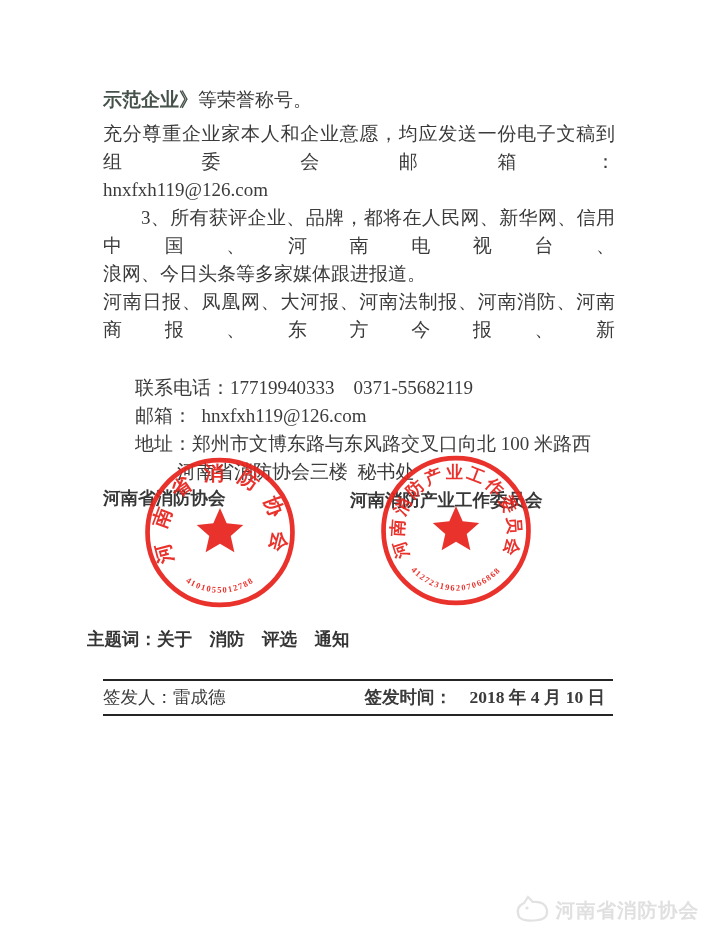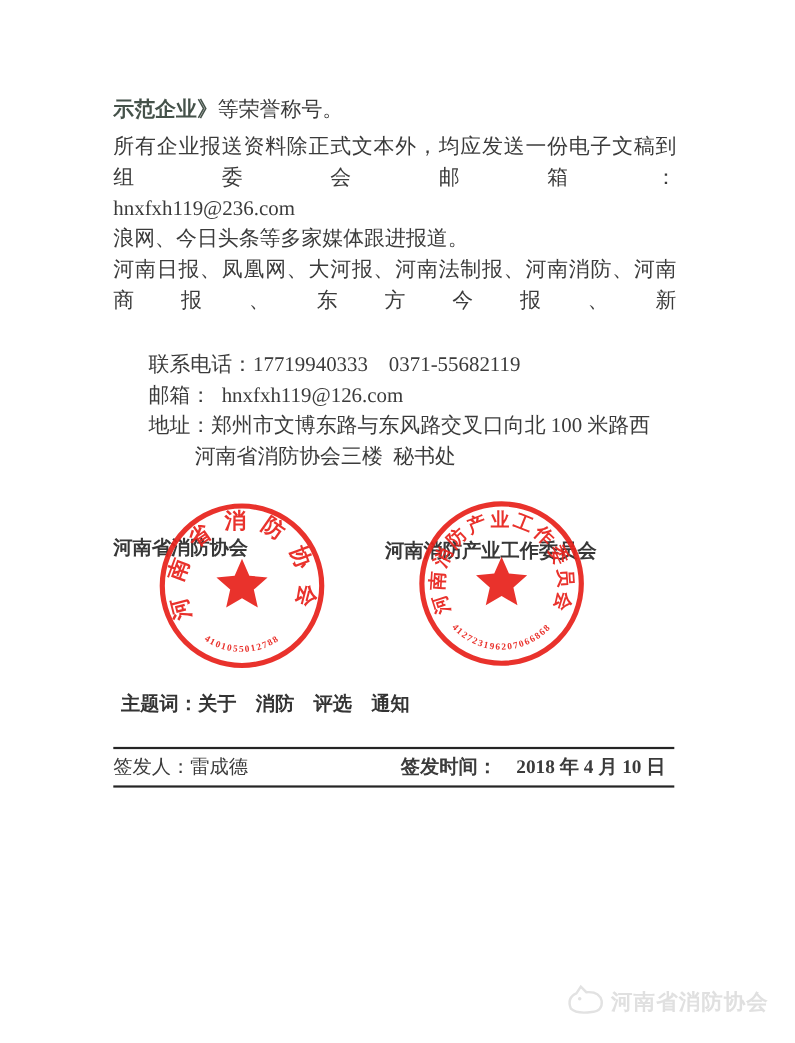"所有企业报送资料除正式文本外，均应发送一份电子文稿到组委会邮箱：" div.line { text: 所有企业报送资料除正式文本外 -> 充分尊重企业家本人和企业意愿 }
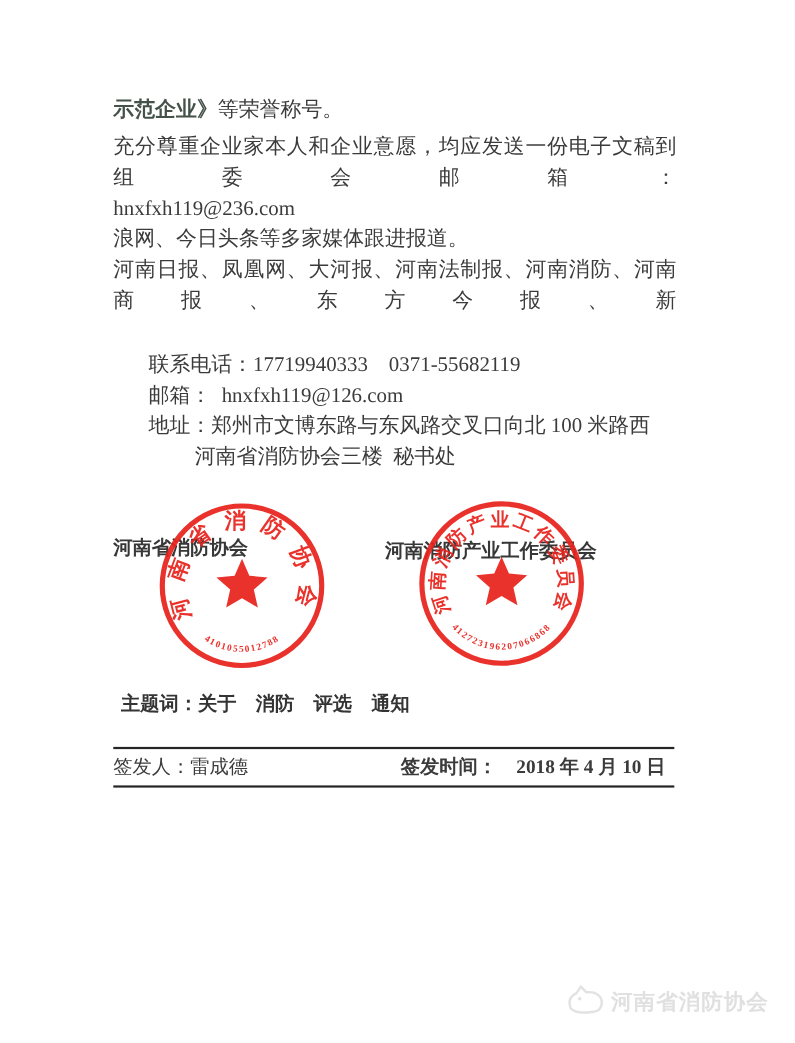"hnxfxh119@236.com" div.line { text: hnxfxh119@236.com -> hnxfxh119@126.com }
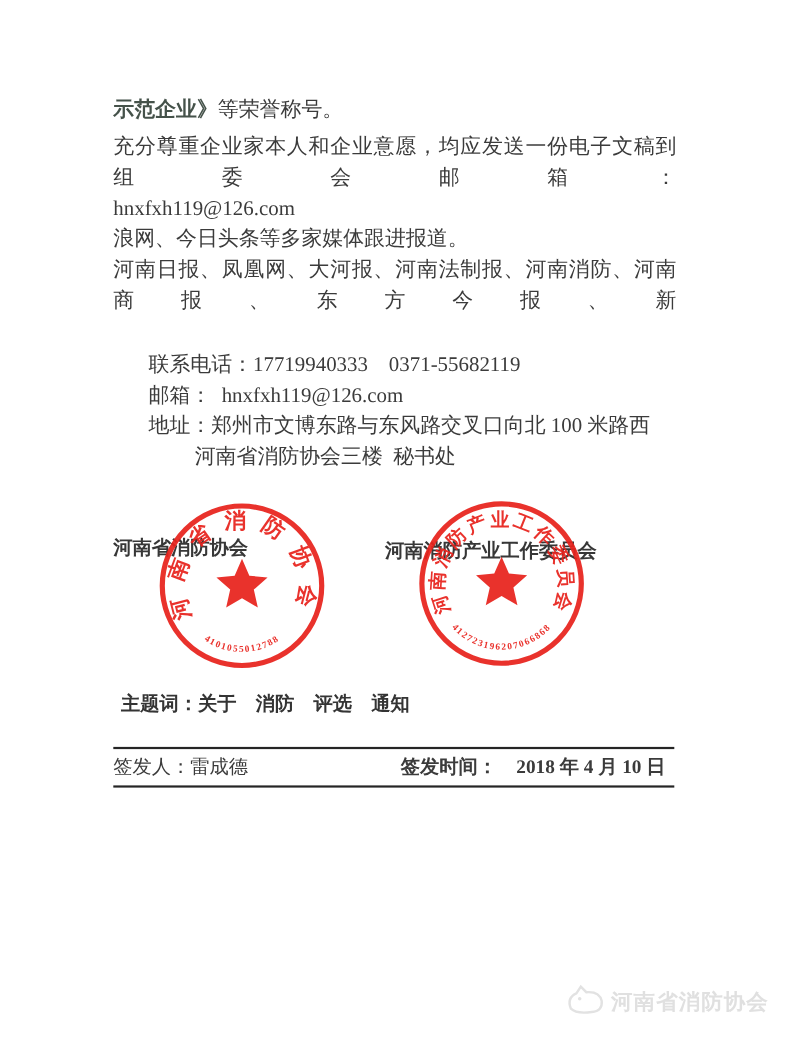"3、所有获评企业、品牌，都将在人民网、新华网、信用中国、河南电视台、" div.line { html: none -> <div>3、所有获评企业、品牌，都将在人民网、新华网、信用中国、河南电视台、</div> }
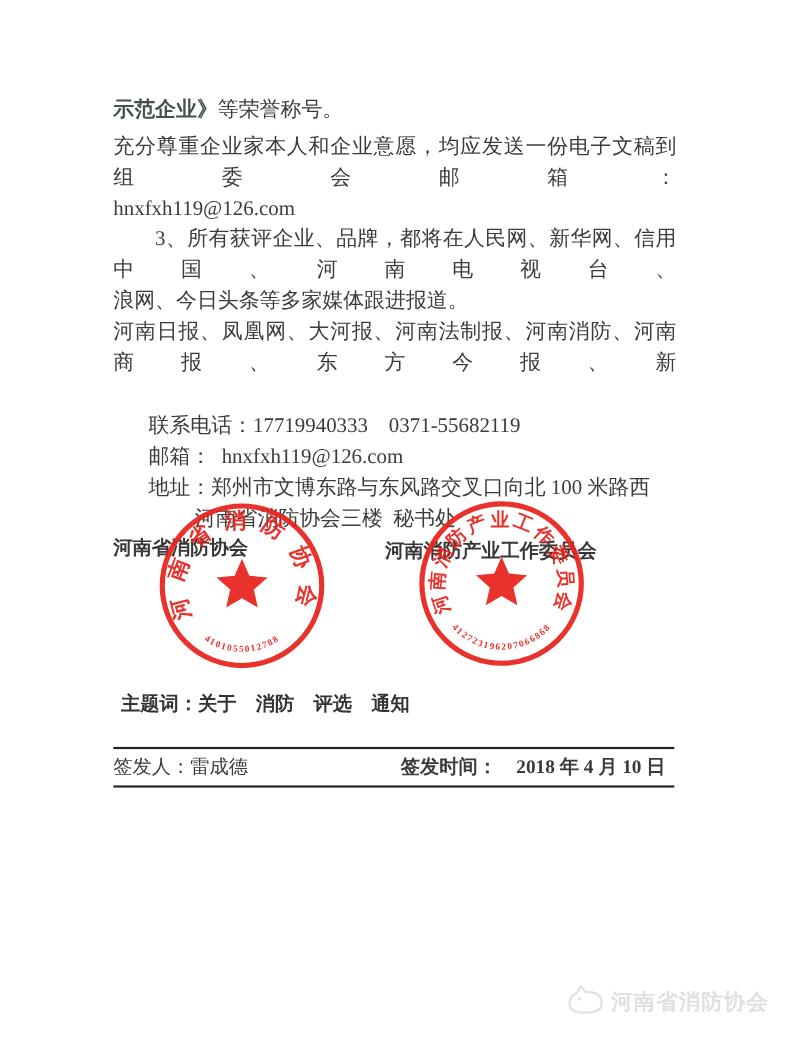"主题词：关于 消防 评选 通知" .keywords { left: 110px -> 87px }
